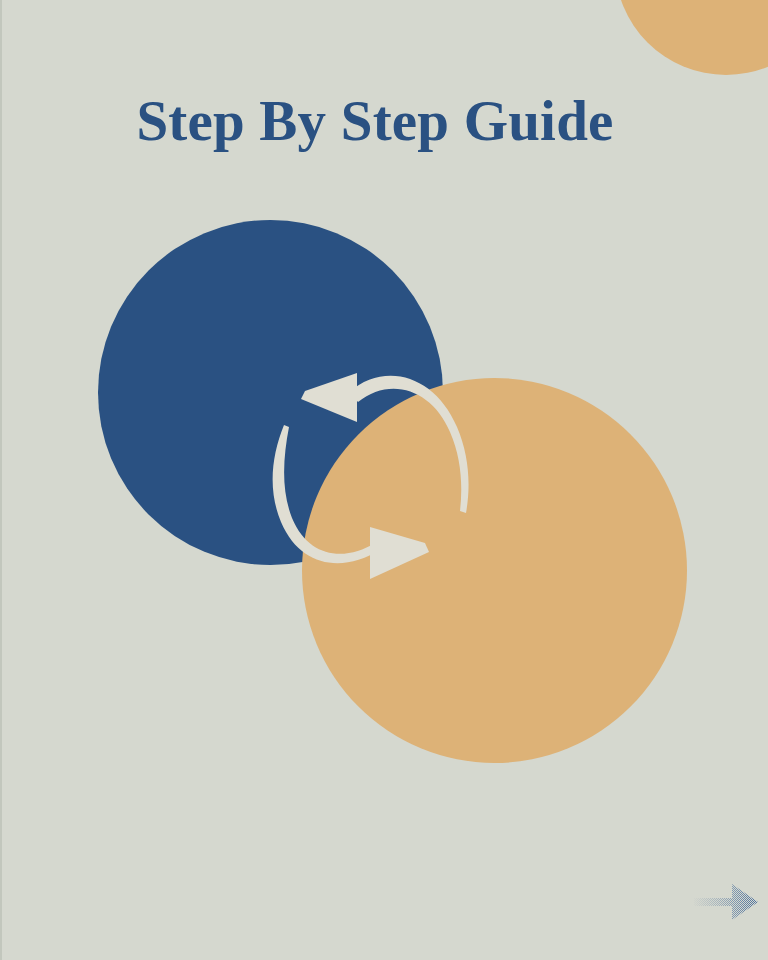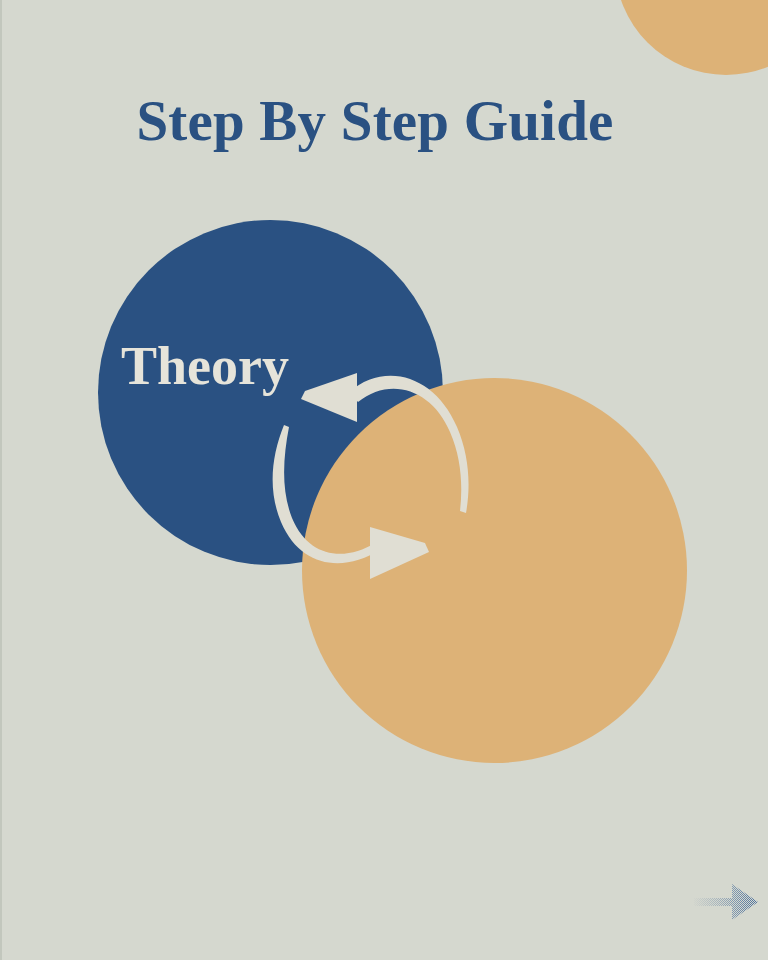"Theory" div.circle-label { html: <div>Theory</div> -> none }
